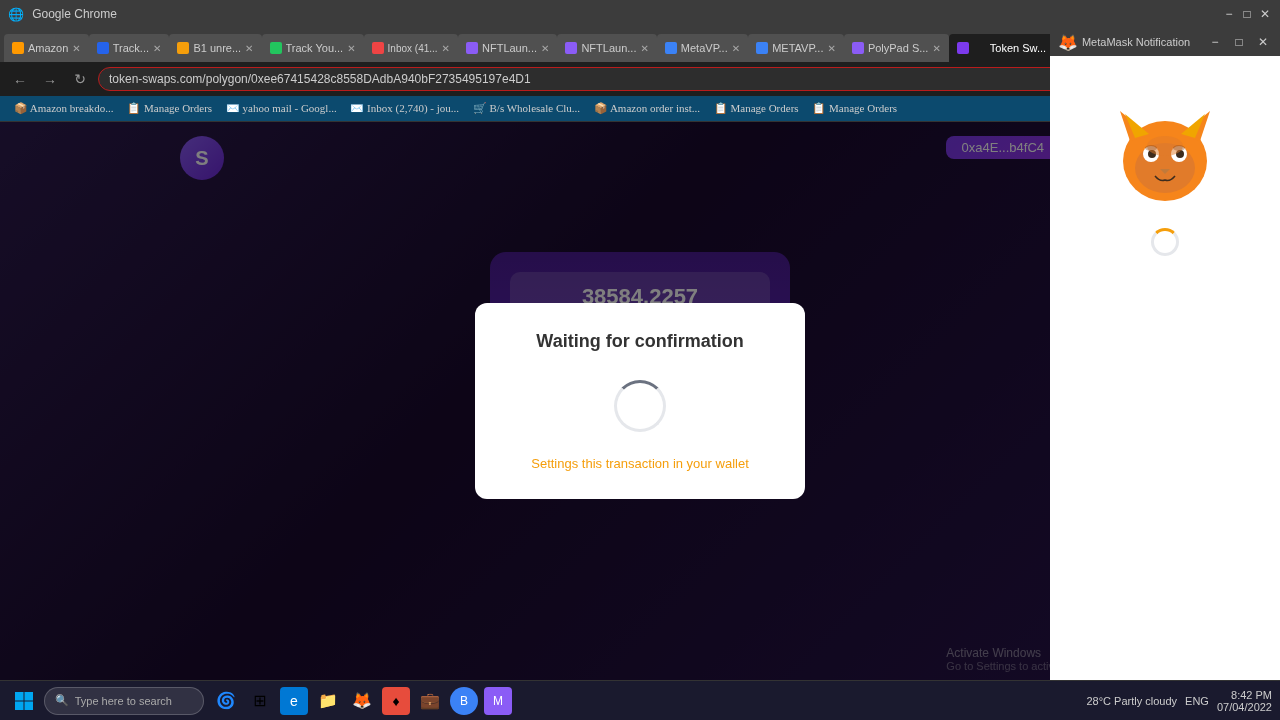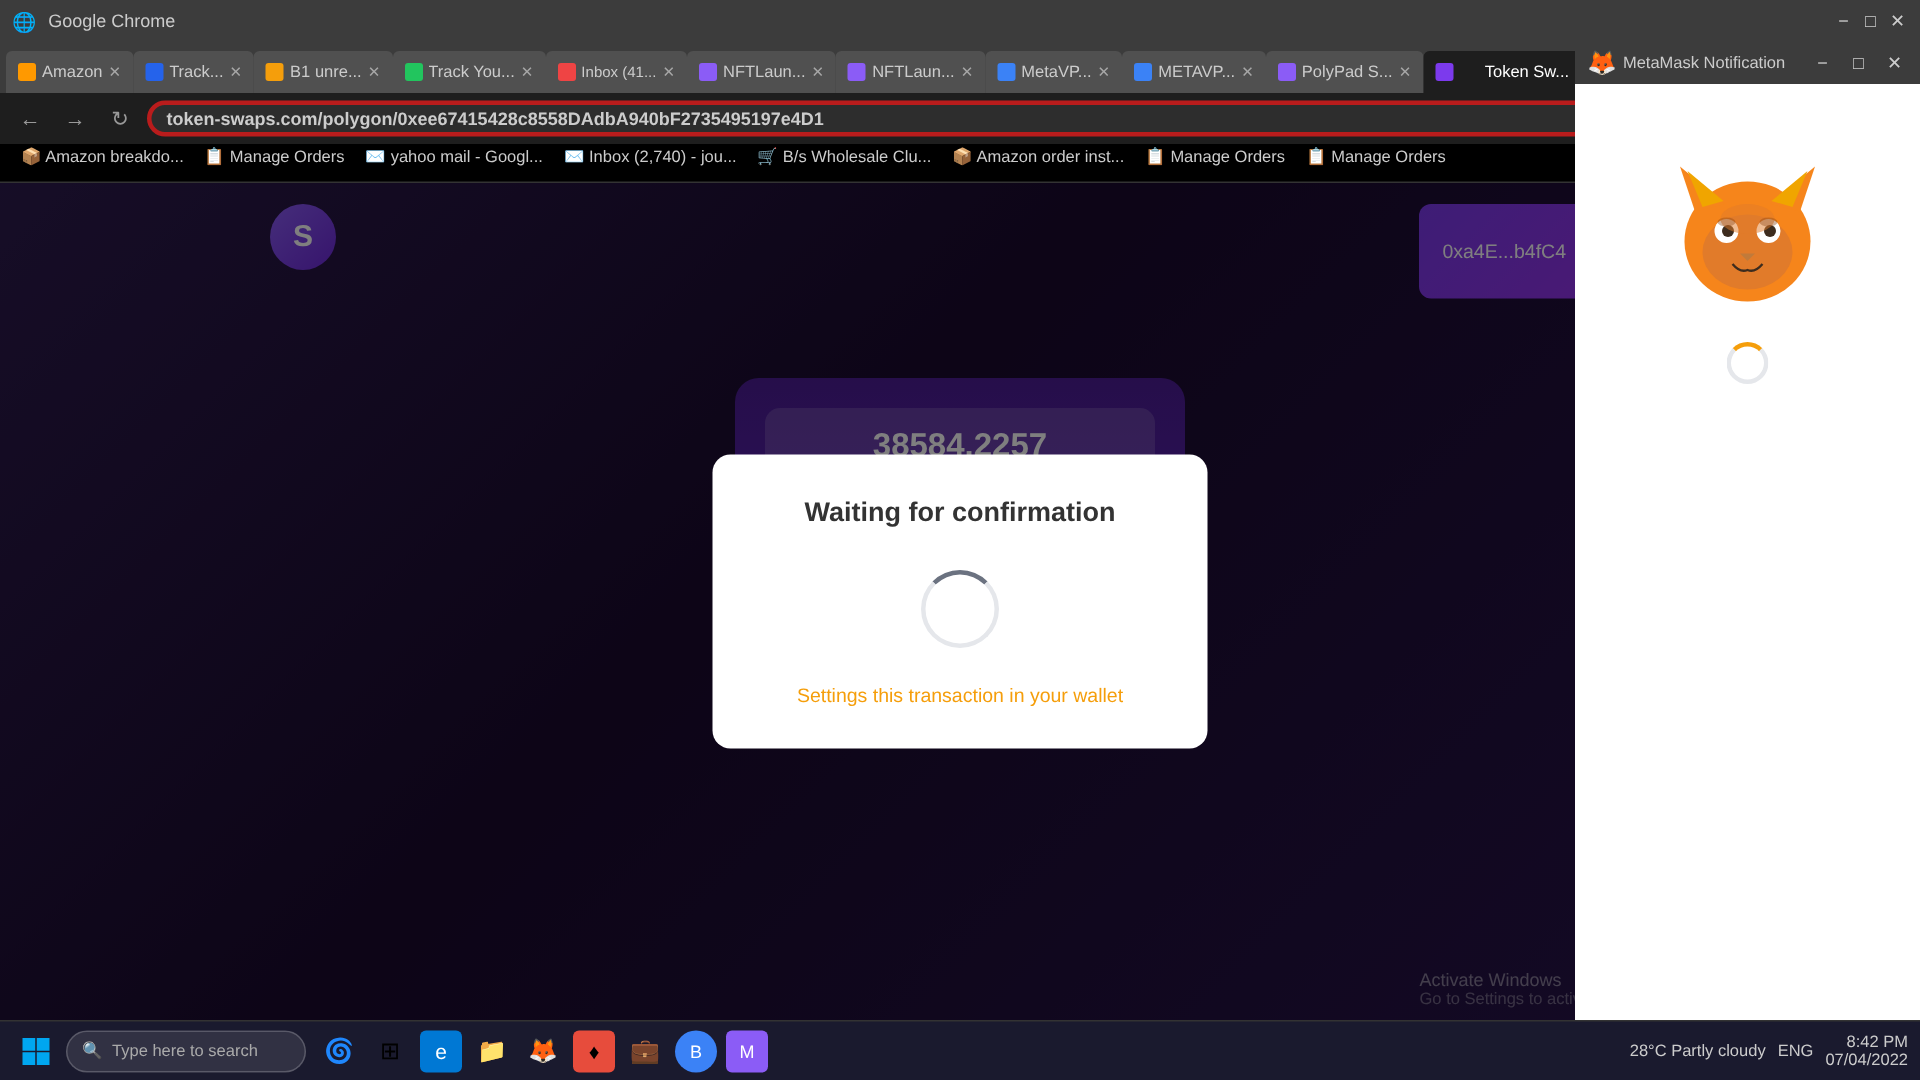"token-swaps.com/polygon/0xee67415428c855" .address-bar { border: 3px solid #b91c1c -> 1px solid #b91c1c; font-weight: bold -> none }
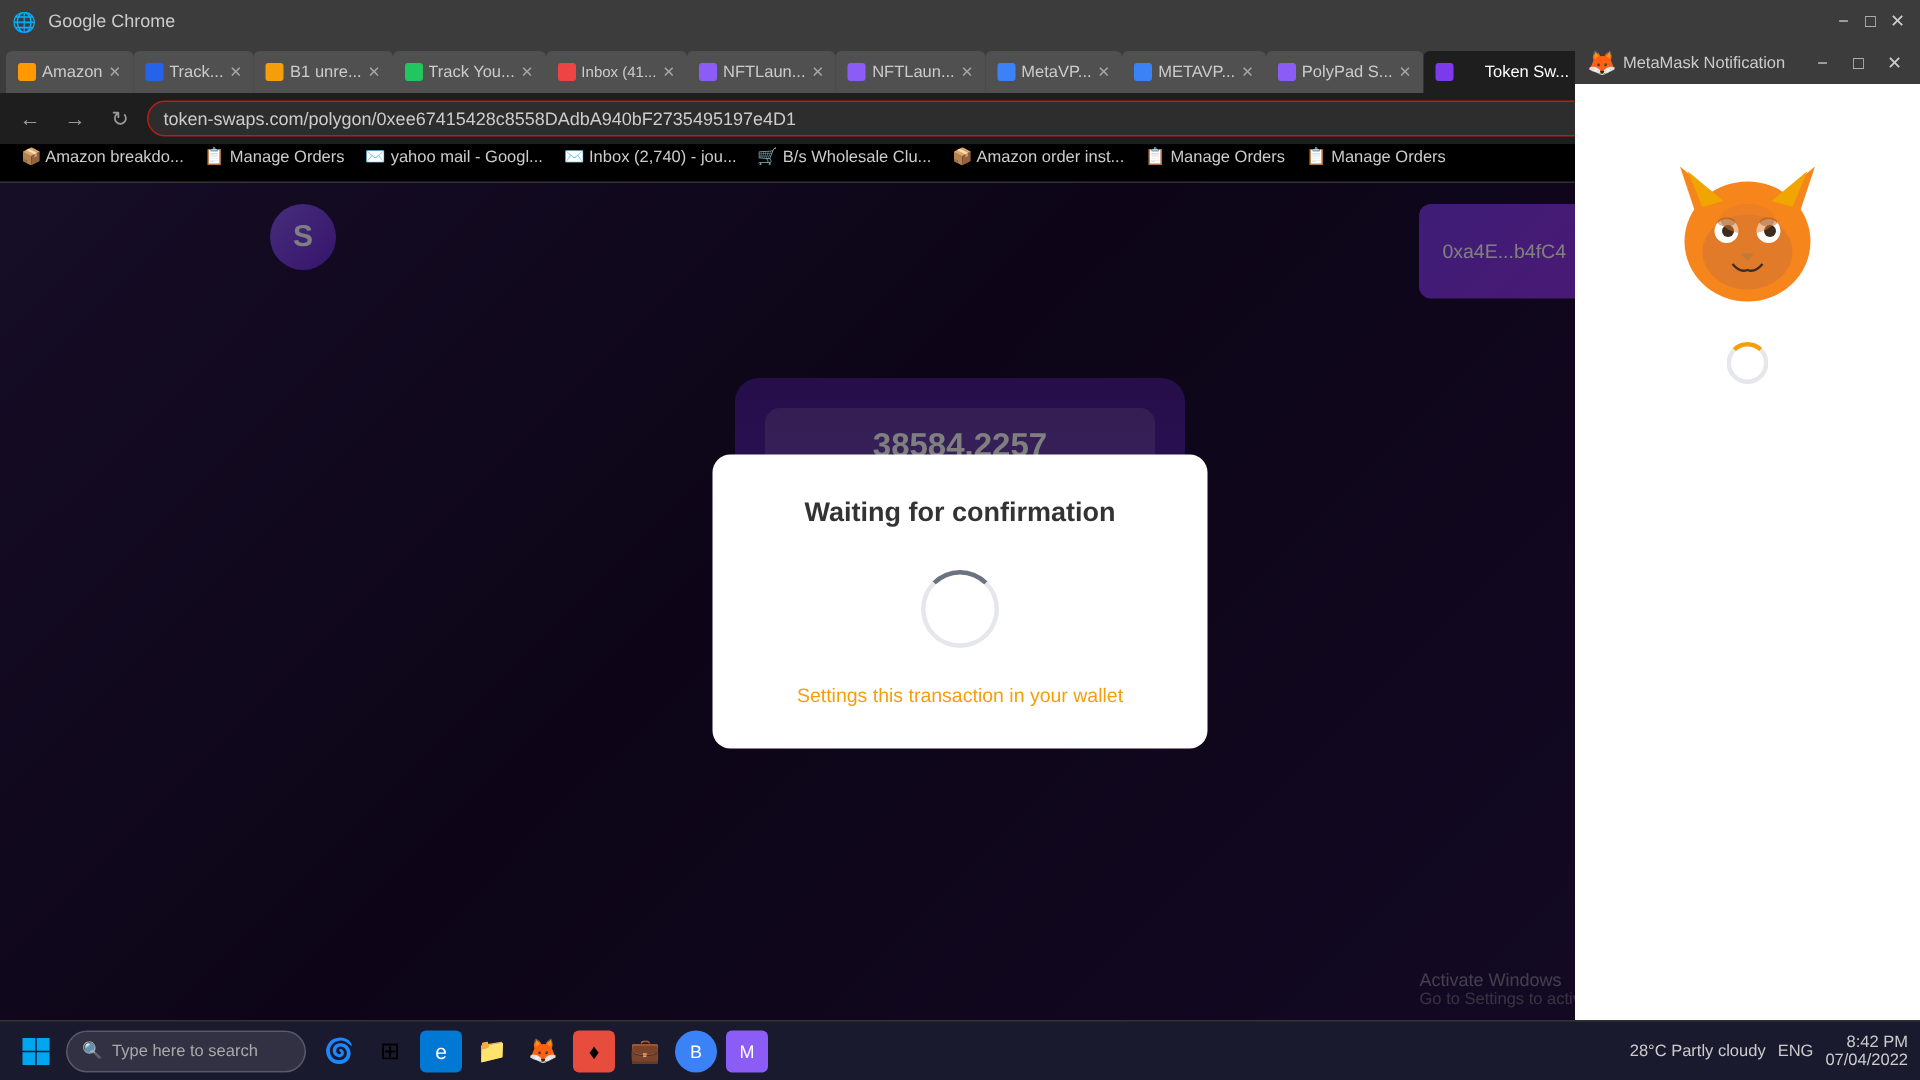"📦 Amazon breakdo..." .bookmarks-bar { align-items: none -> center; background: #000000 -> #0c4a6e; font-family: none -> Liberation Serif, serif }
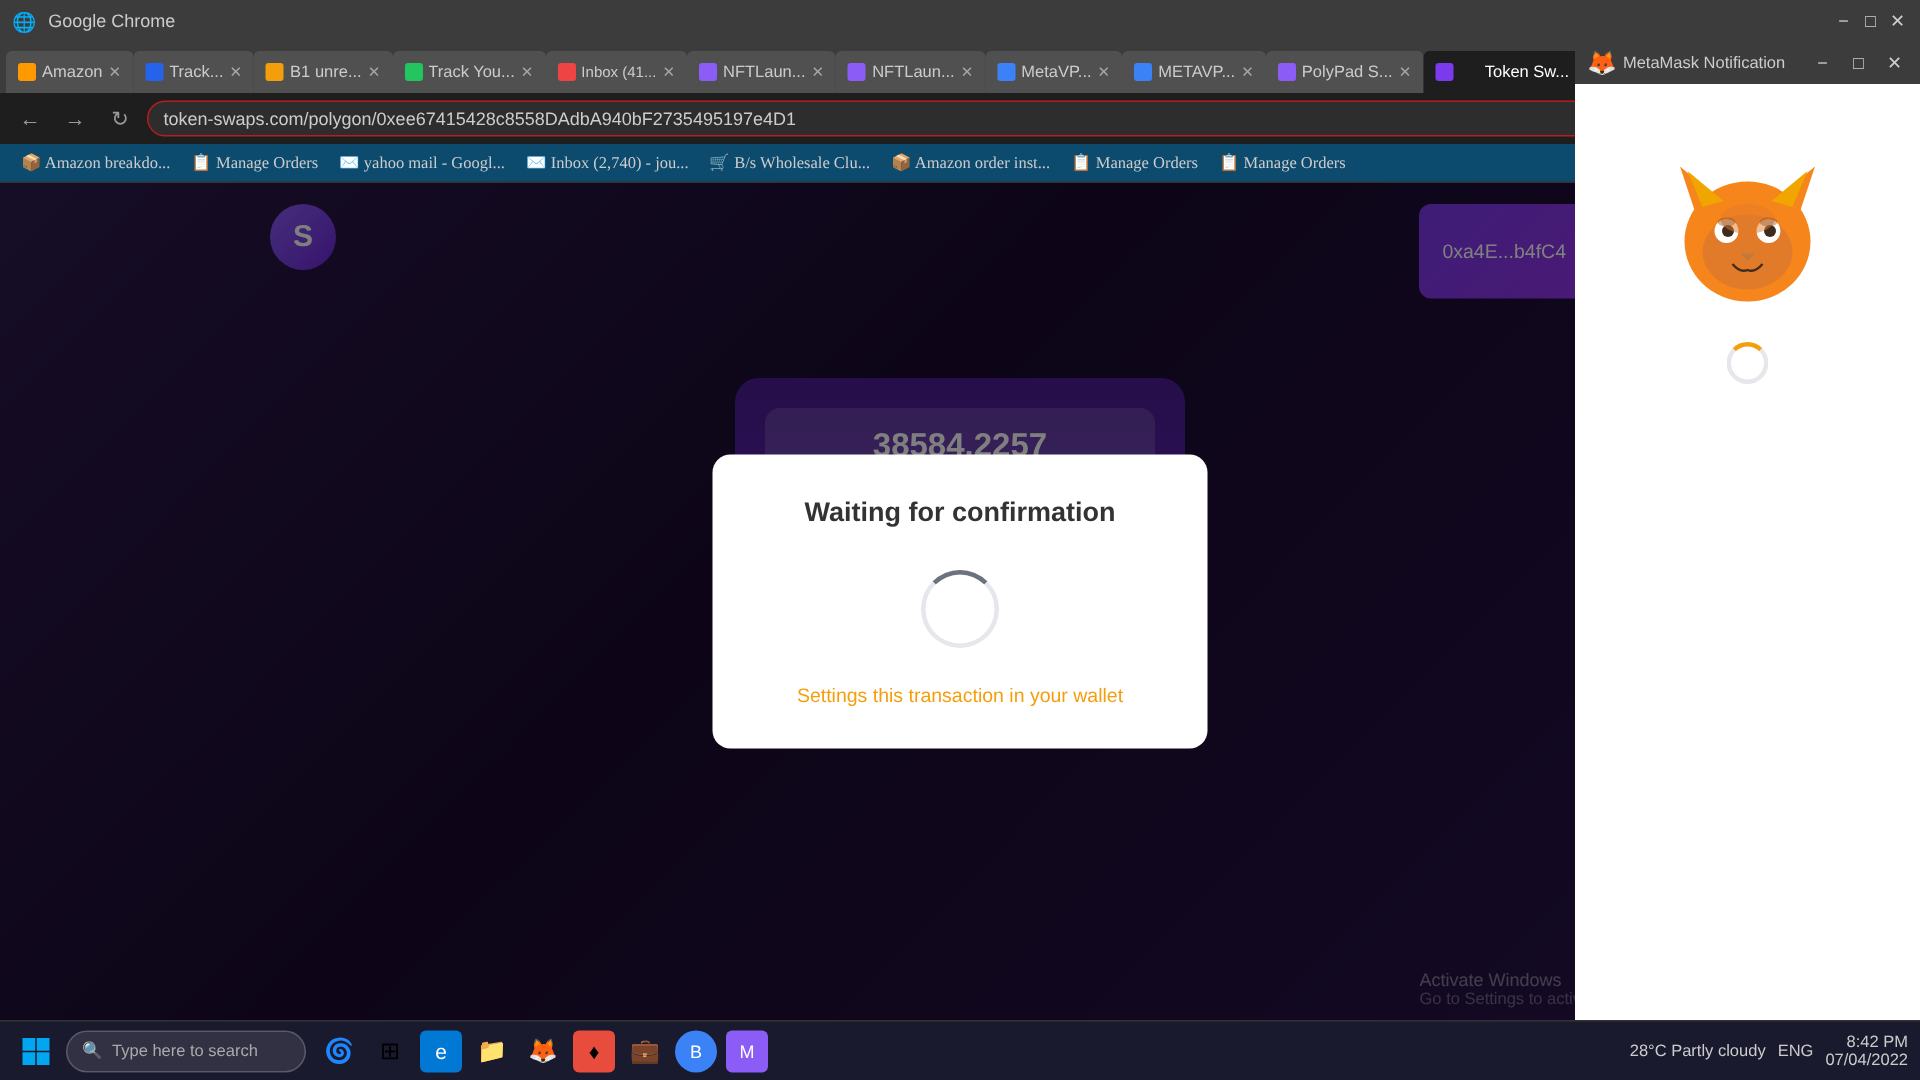"0xa4E...b4fC4" .wallet-btn { padding: 24px 16px -> 4px 16px }
